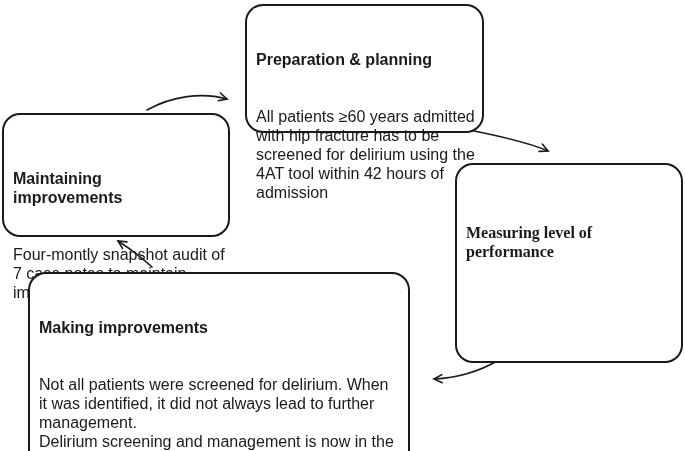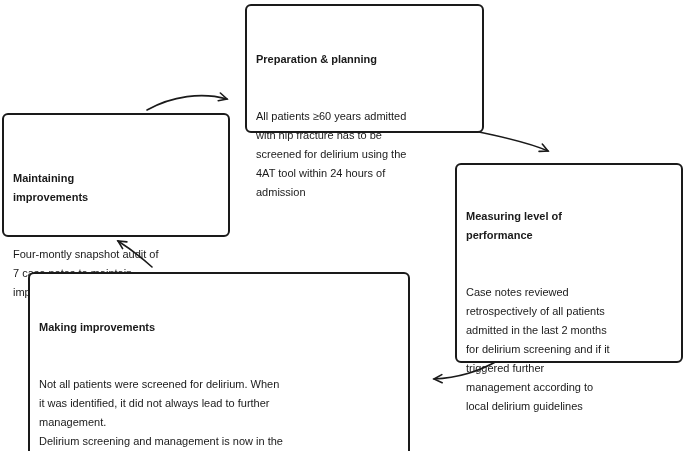"Preparation & planning" .box { border-radius: 6px -> 18px; font-size: 11px -> 16px }
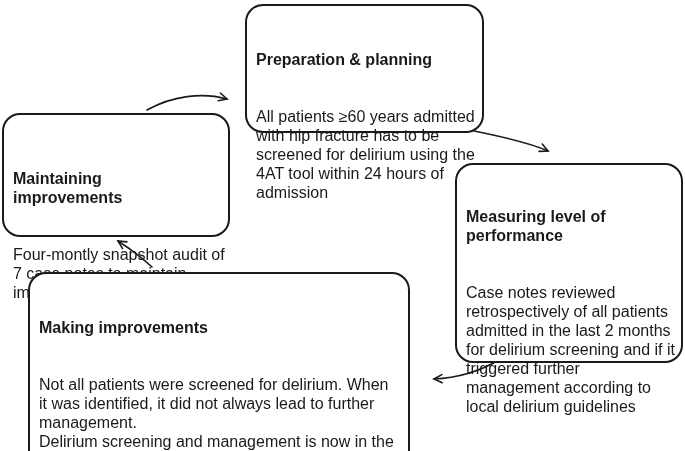"All patients ≥60 years admitted" div.body { text: 24 -> 42 }
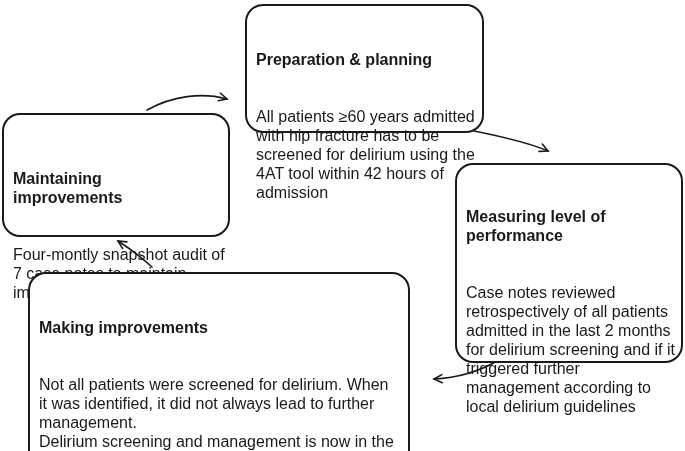"Measuring level of" .b-meas { font-family: none -> Liberation Serif, serif; padding-top: 4px -> 20px }
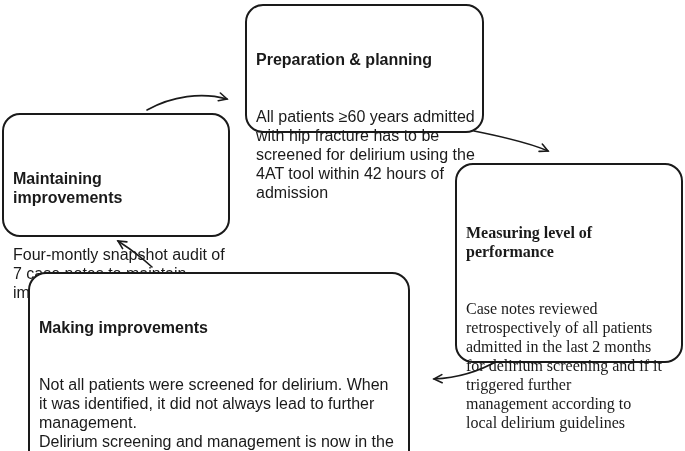"Case notes reviewed" div.body { html: <div>Case notes reviewed retrospectively of all patients admitted in the last 2 months for delirium screening and if it triggered further management according to local delirium guidelines</div> -> none }
